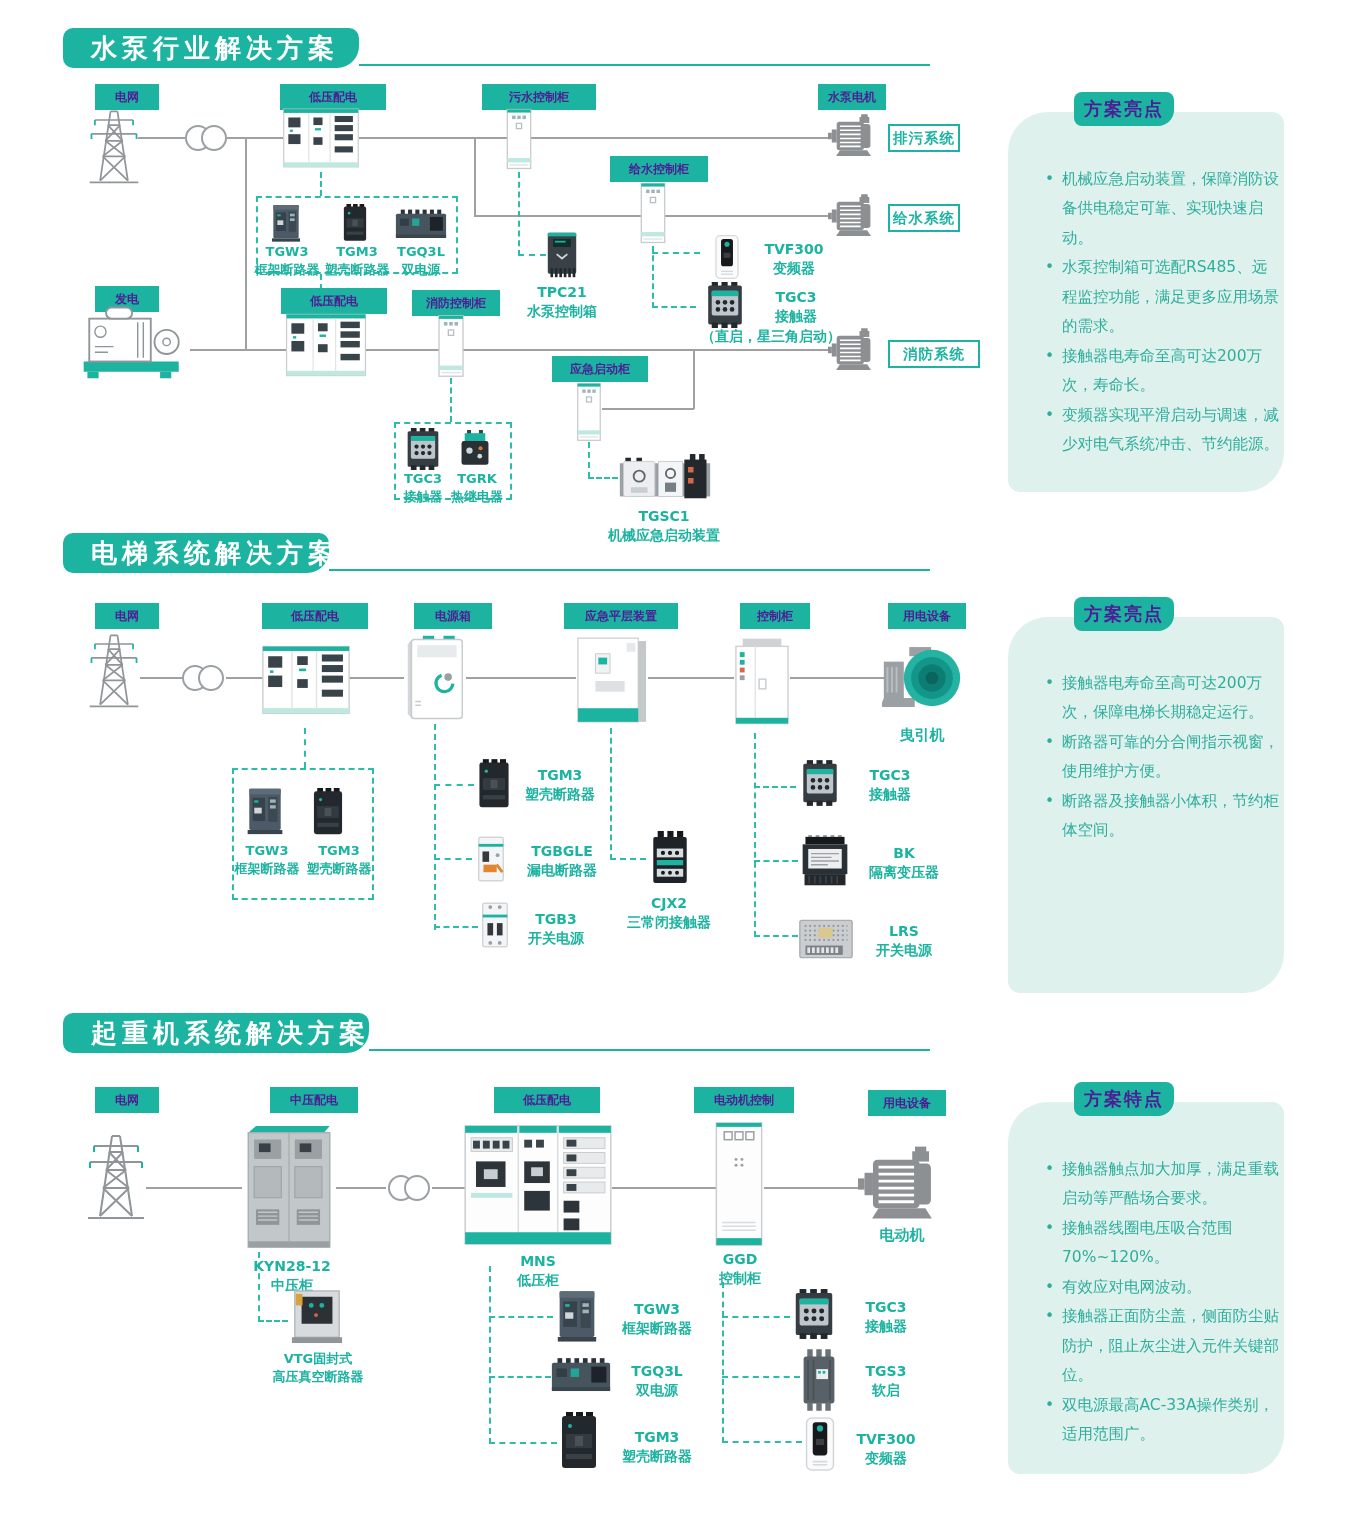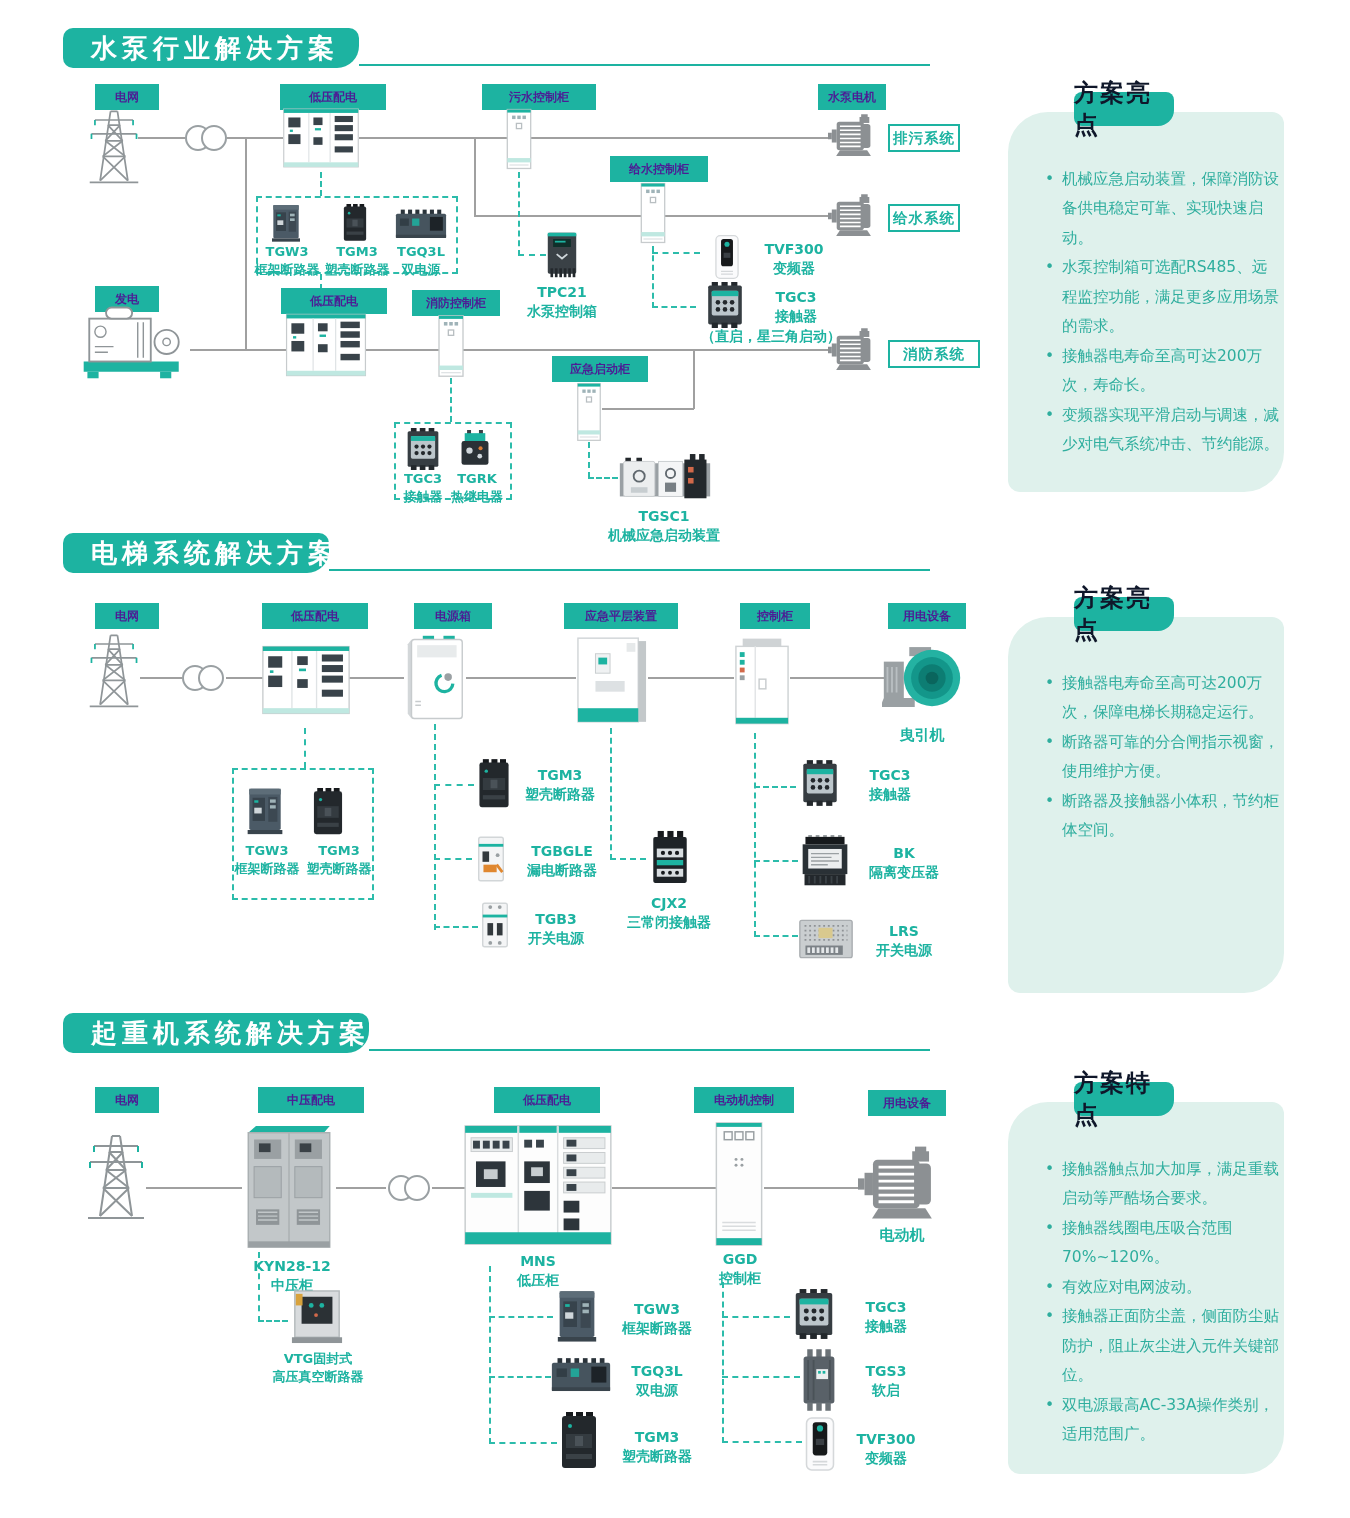"方案亮点" .pbadge { color: #0f172a -> #4c1d95; font-size: 24px -> 18px }
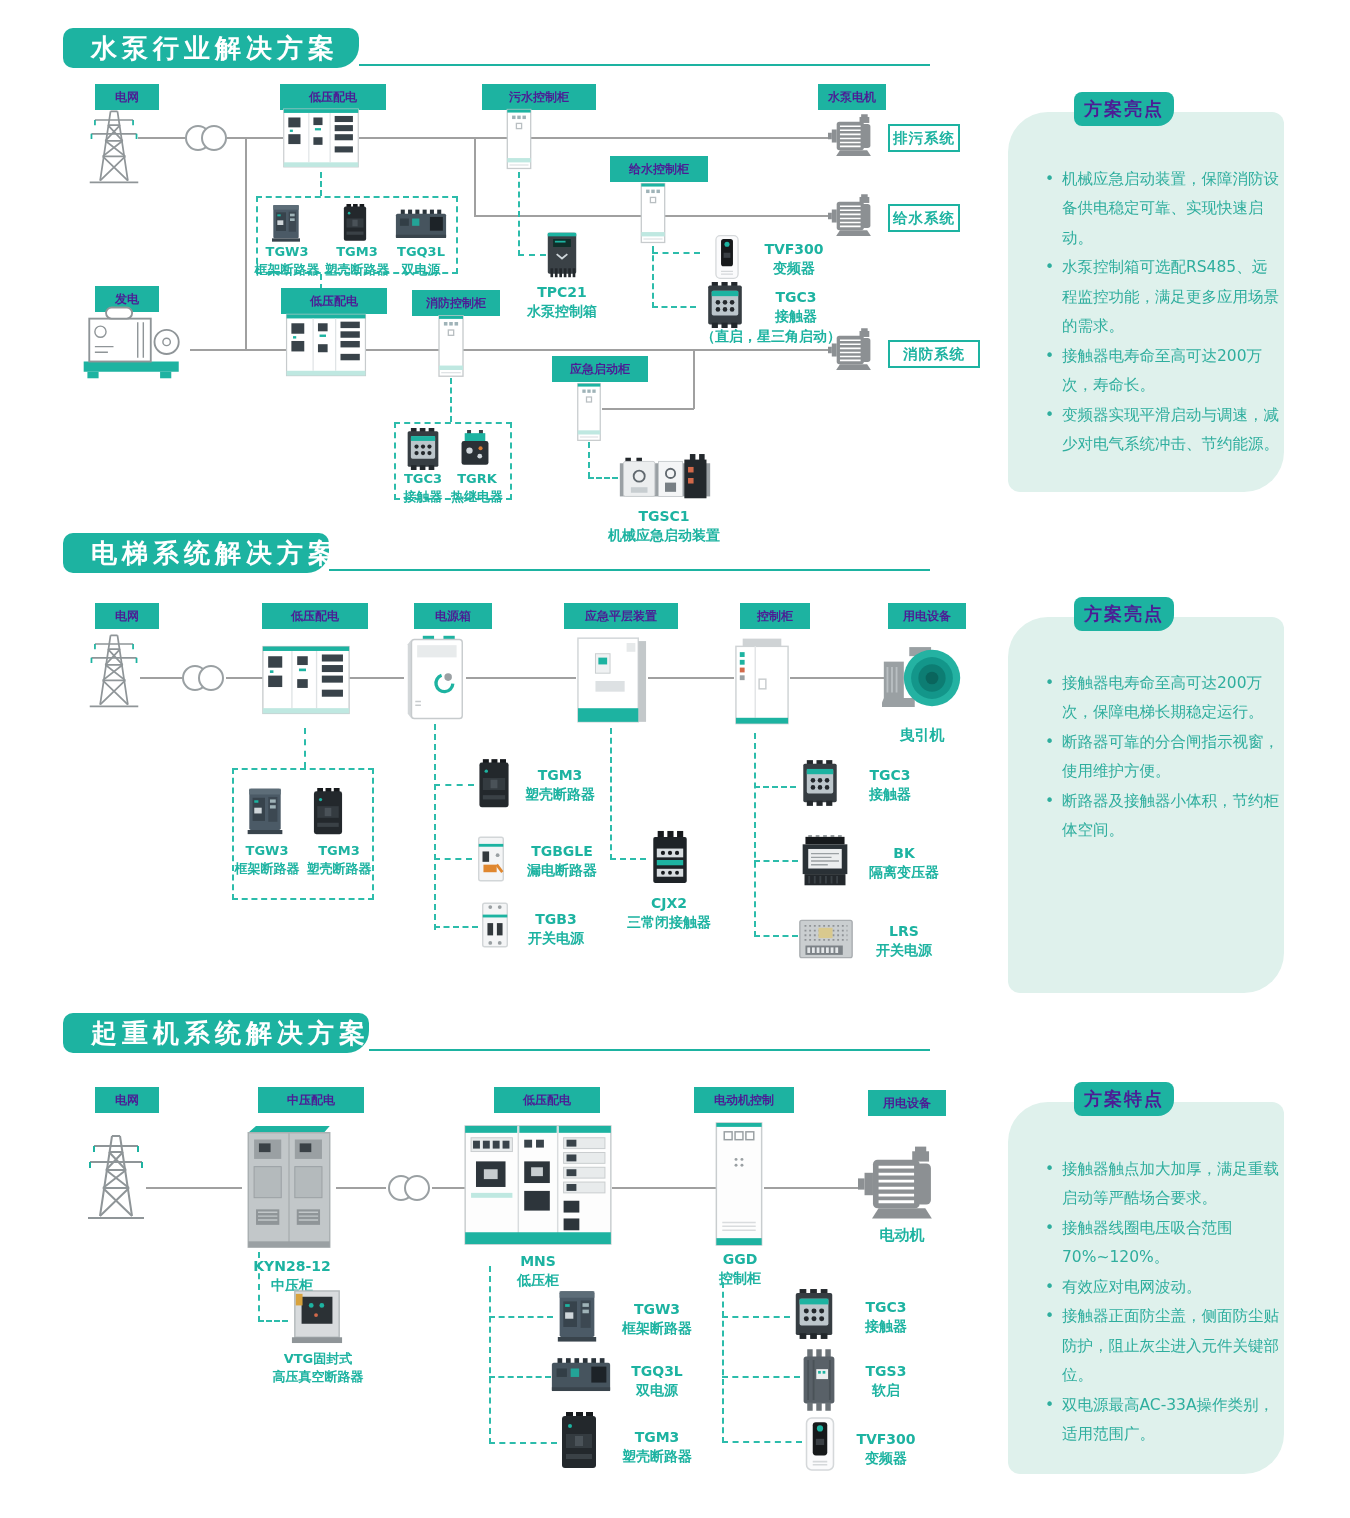"中压配电" div.nlabel { left: 258px -> 270px; width: 106px -> 88px }
